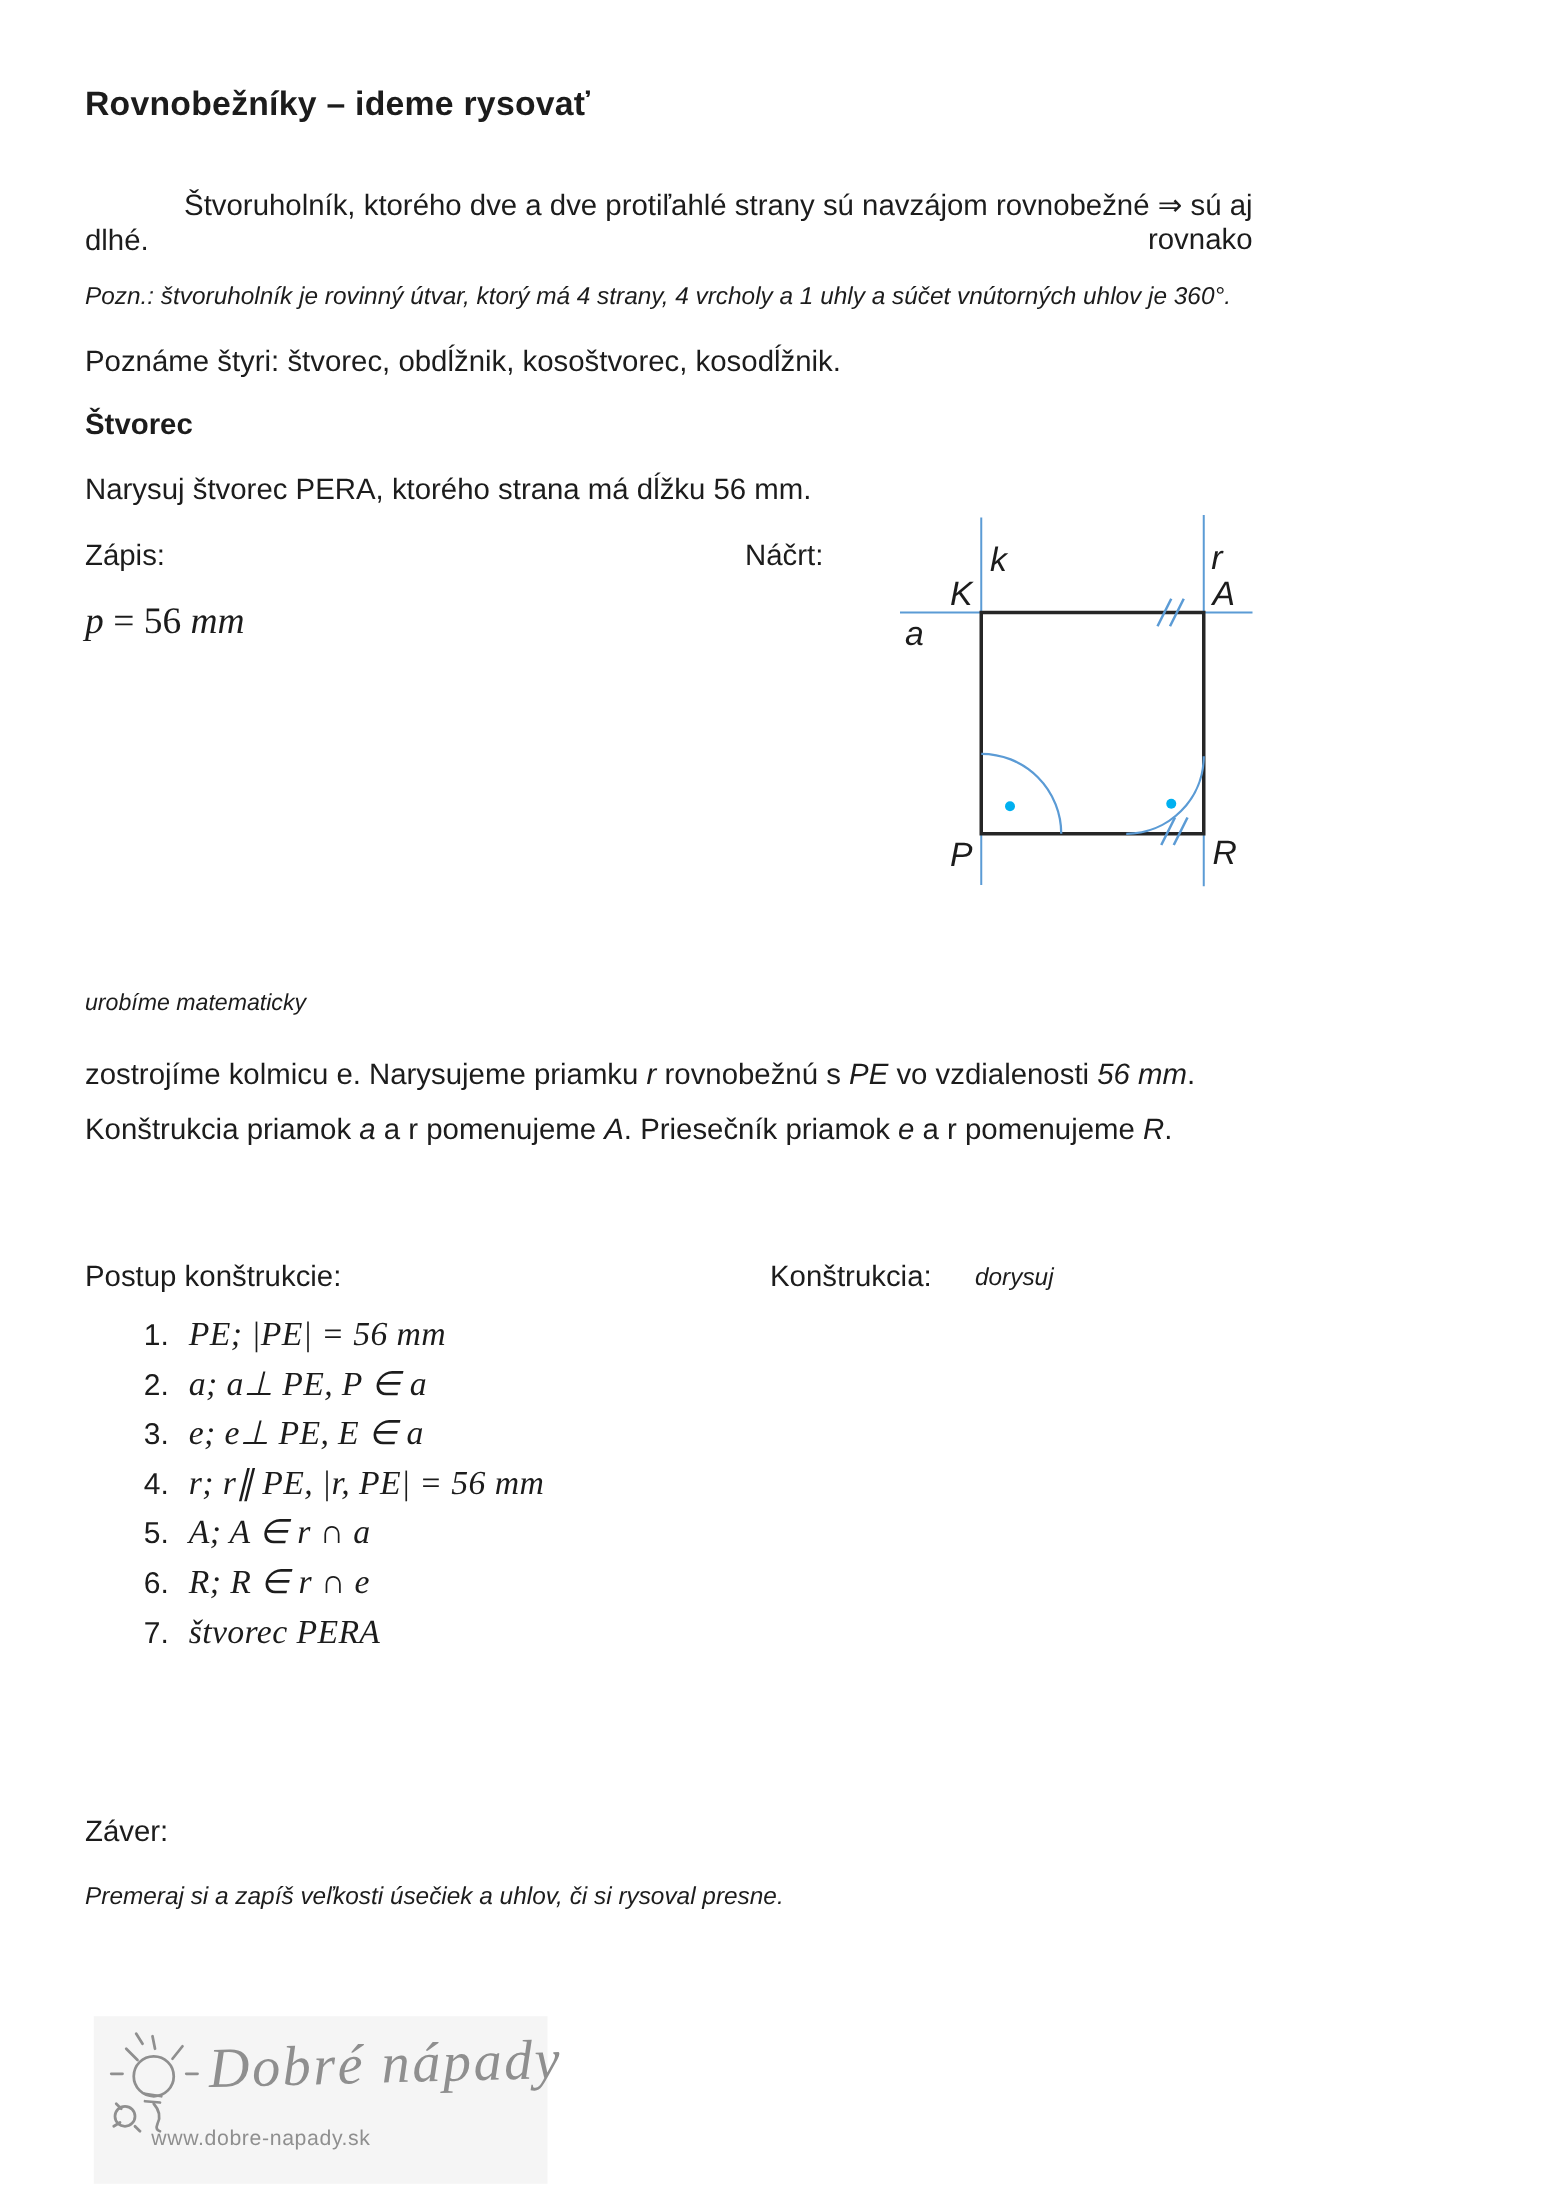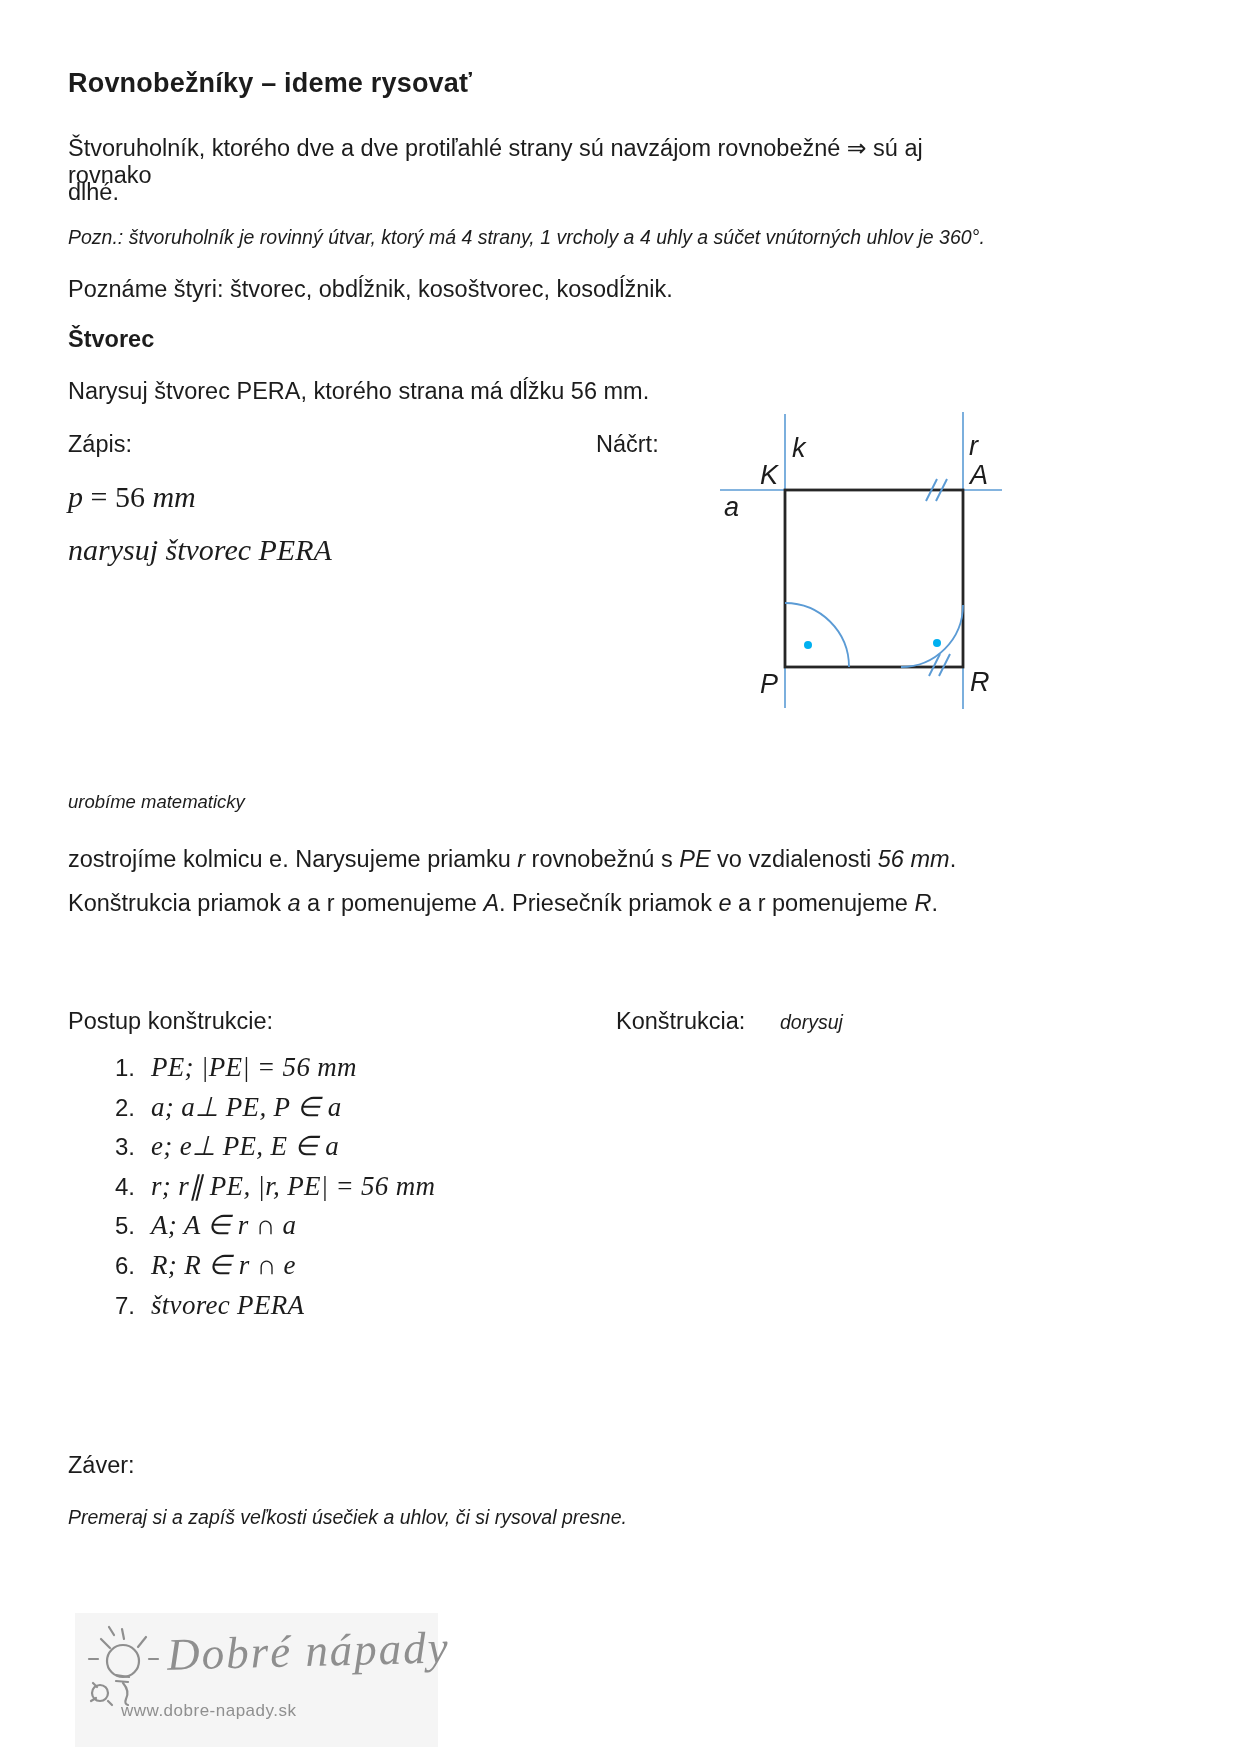"Štvoruholník, ktorého dve a dve" div.abs { text-align: none -> right; top: 134px -> 150px }
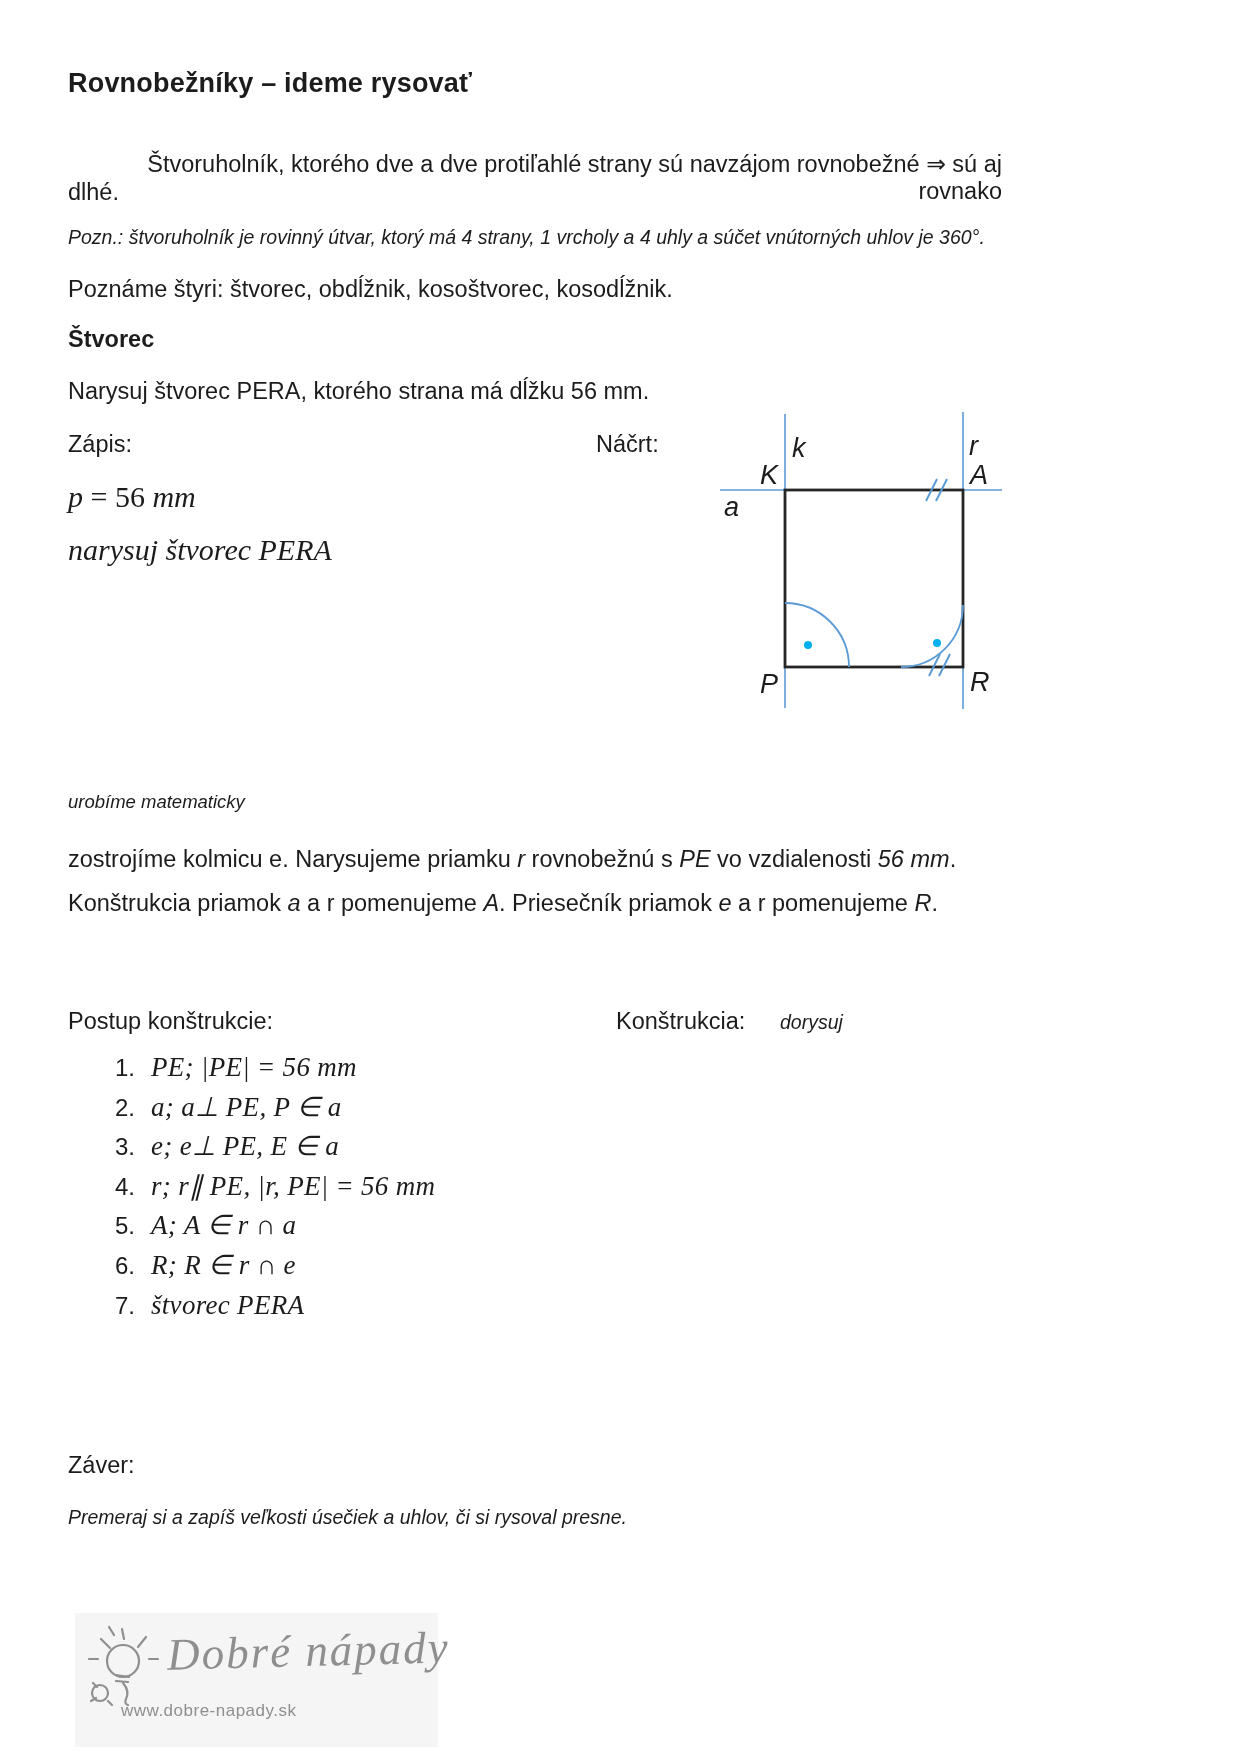"Pozn.: štvoruholník je rovinný útvar," div.abs { text: 1 vrcholy a 4 -> 4 vrcholy a 1 }
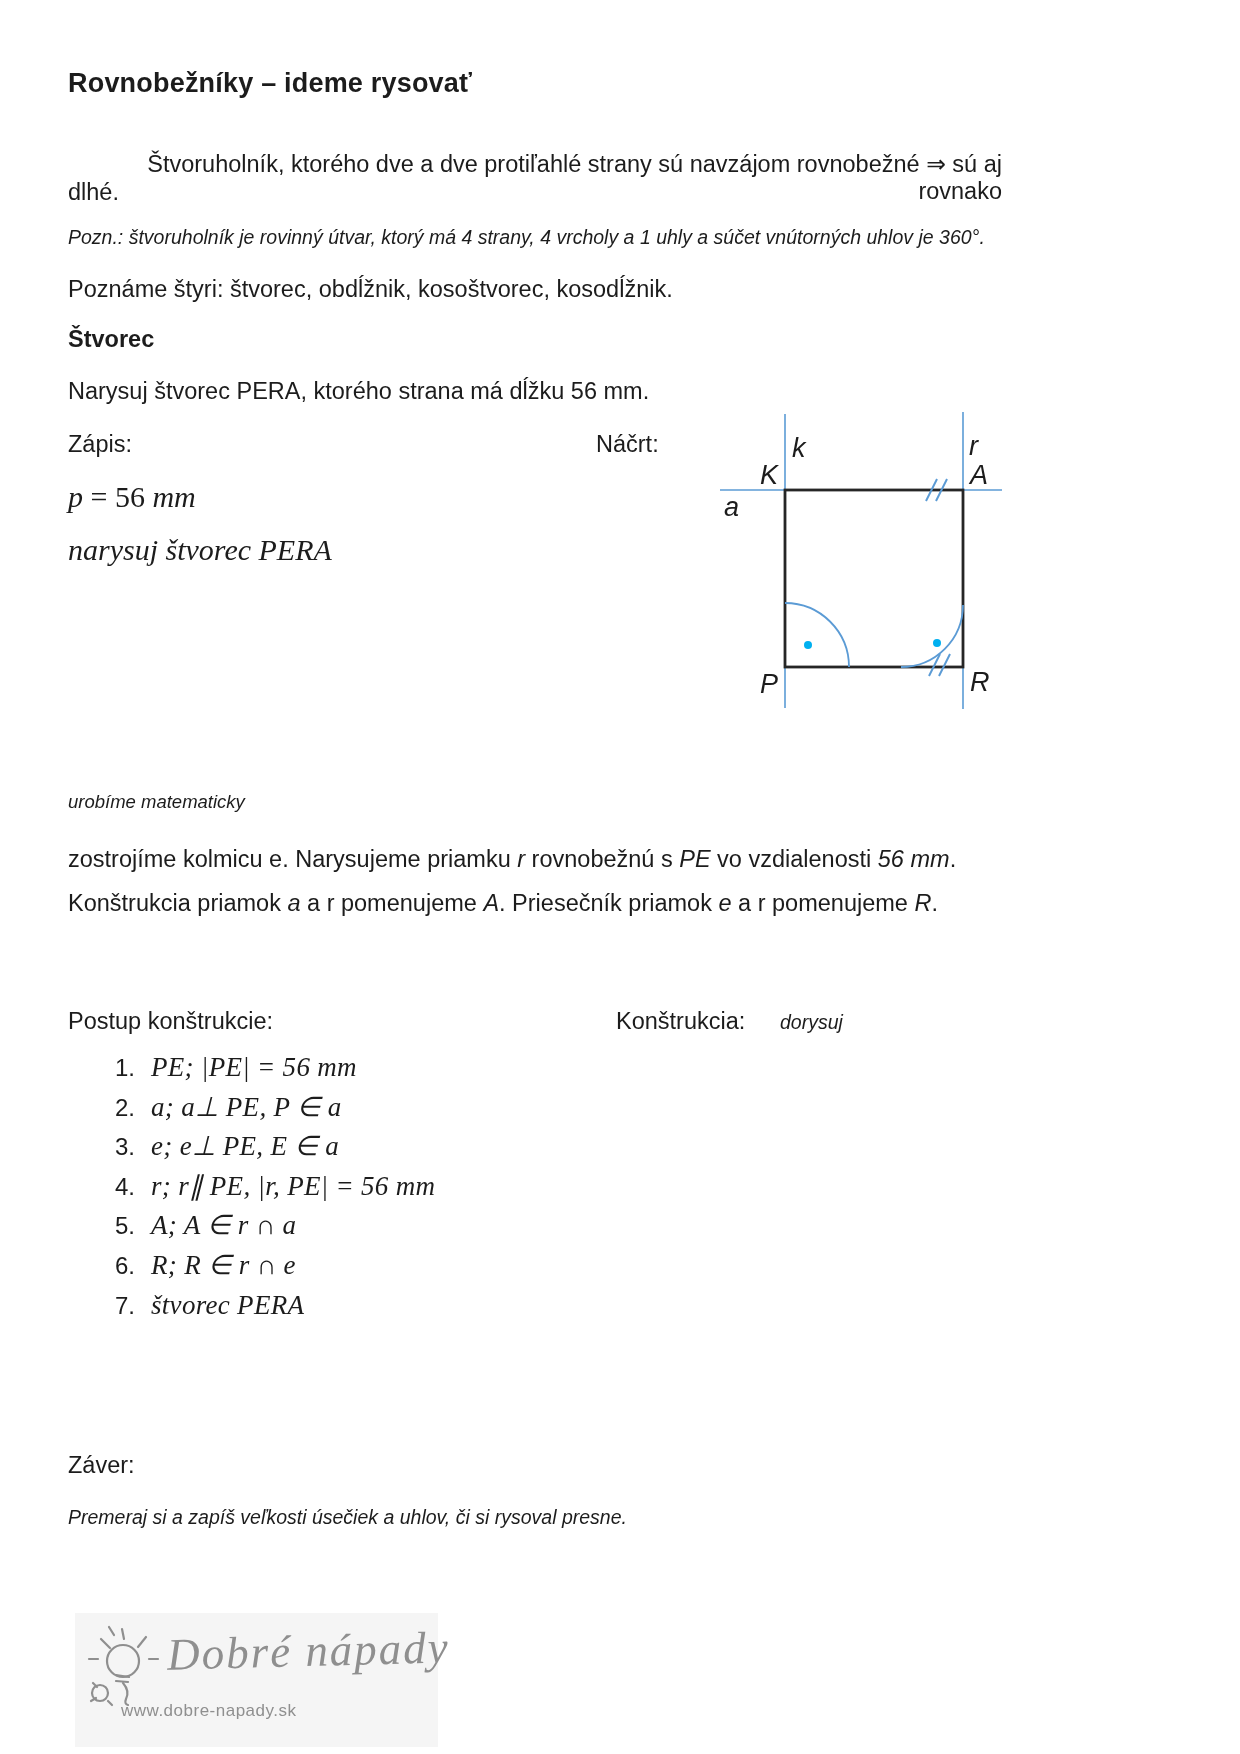"narysuj štvorec PERA" div.abs { html: <div>narysuj štvorec PERA</div> -> none }
